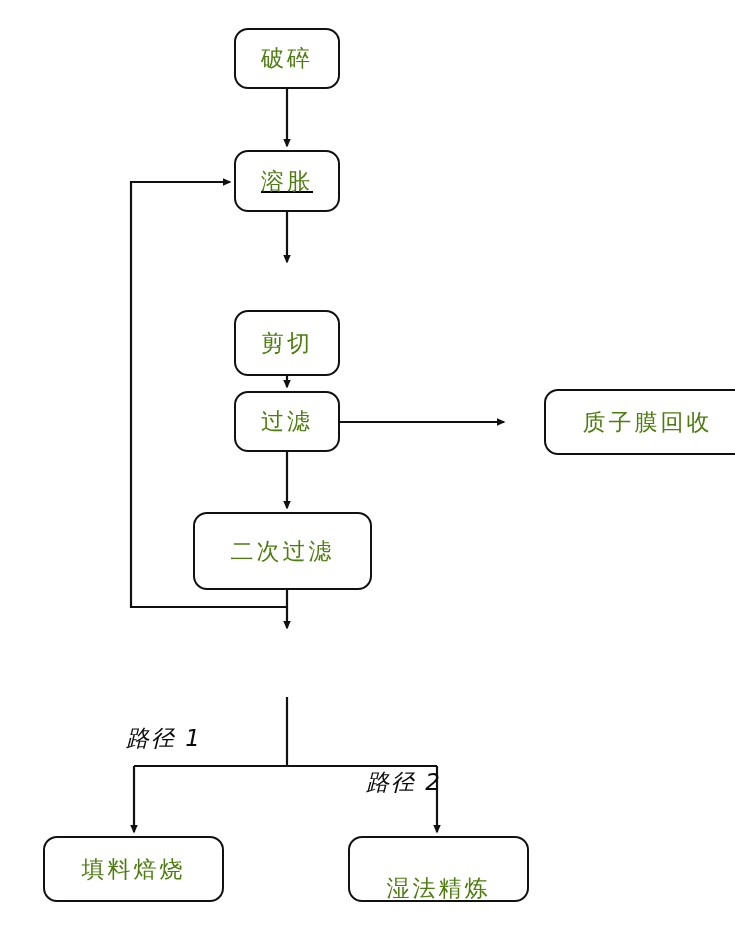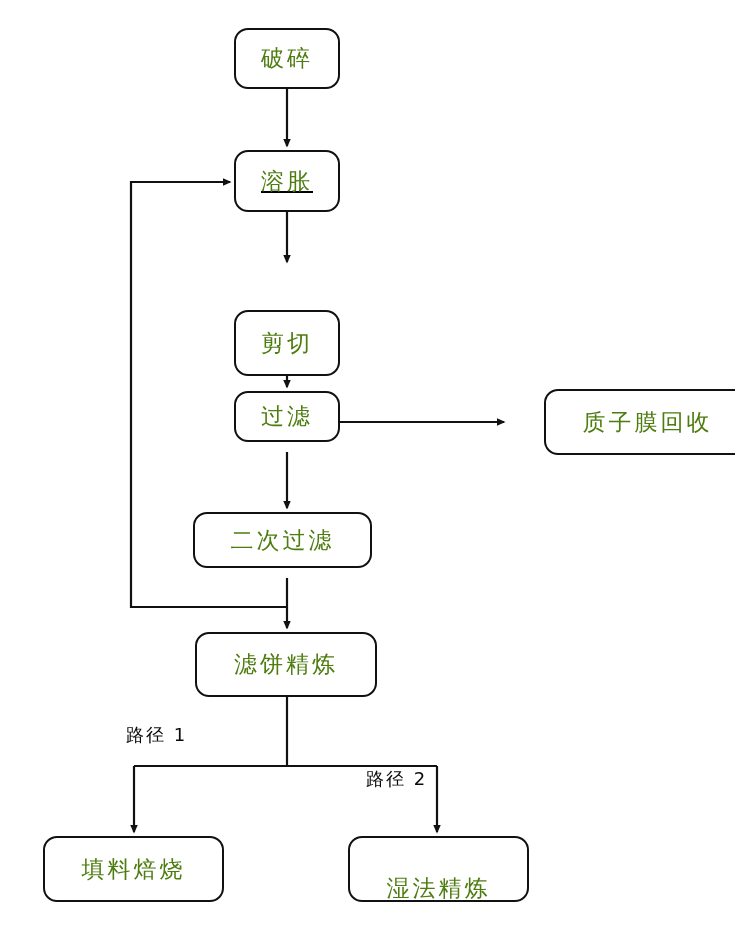"过滤" div.node { height: 51px -> 61px }
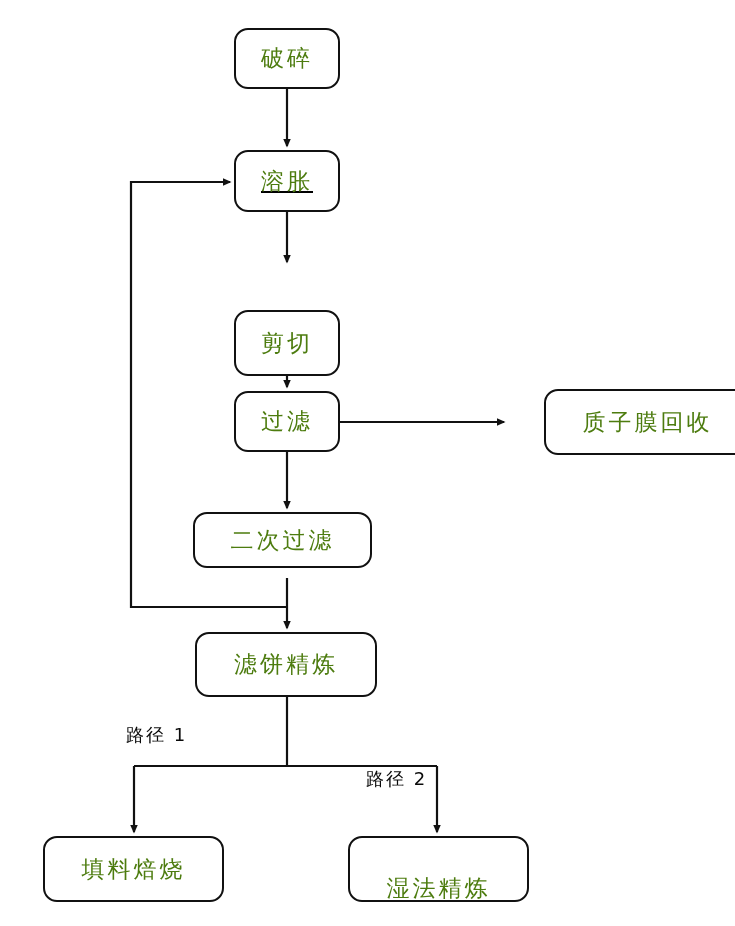"二次过滤" div.node { height: 56px -> 78px }
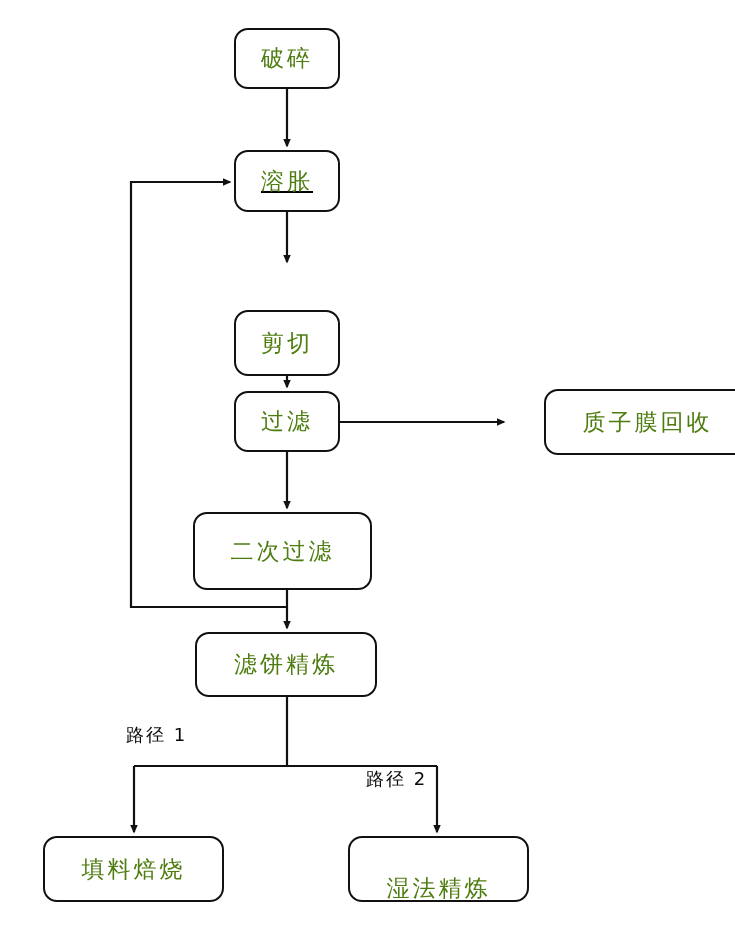"滤饼精炼" div.node { html: <div> <span>滤饼精炼</span> </div> -> none }
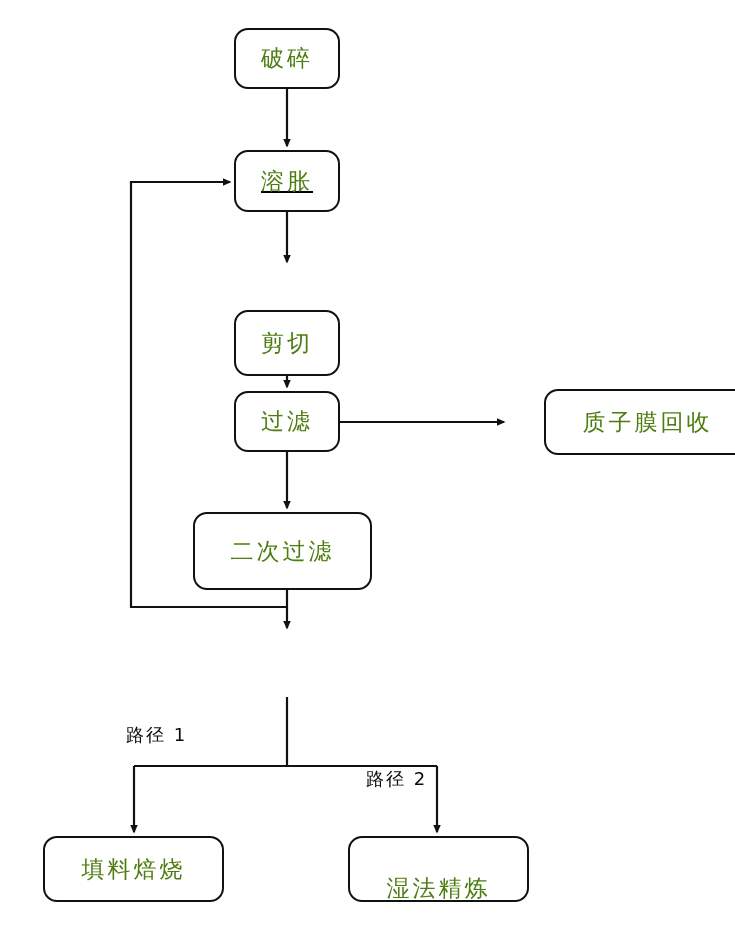"路径 1" .edge-label { font-size: 18px -> 23px; font-style: none -> italic }
